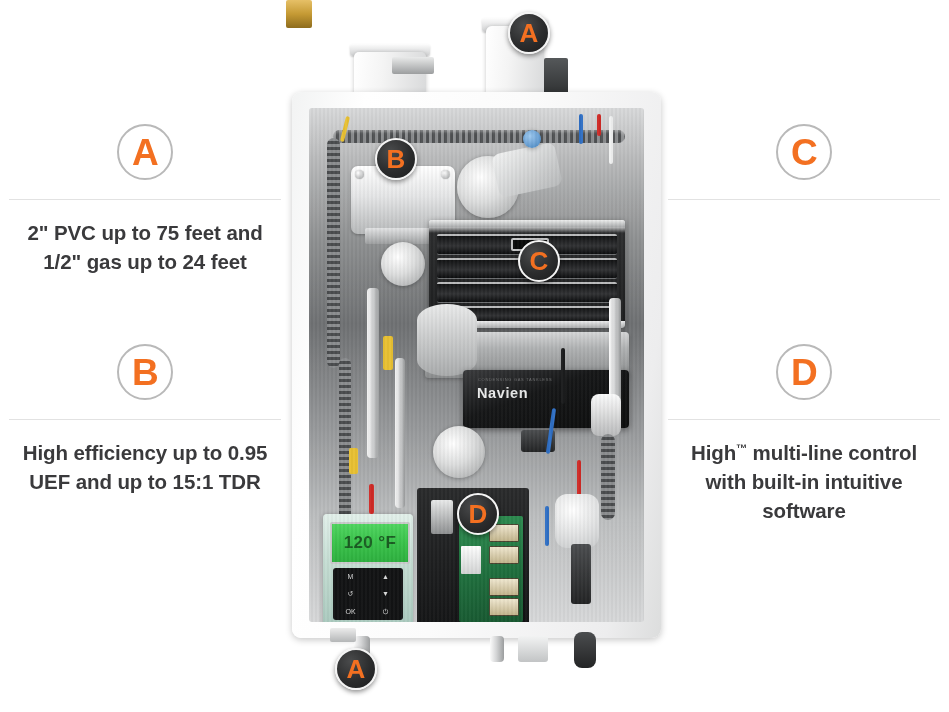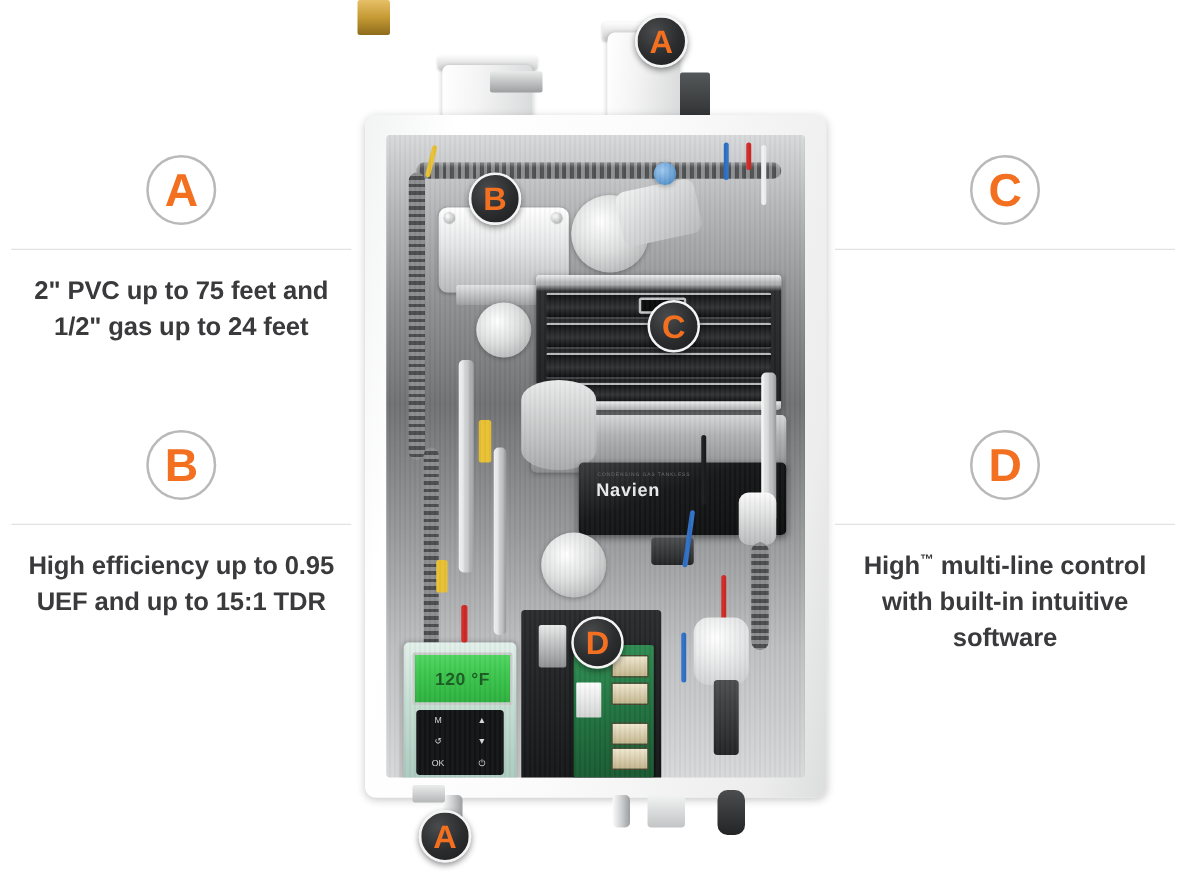"120 °F" .lcd-text { font-size: 14px -> 17px }
